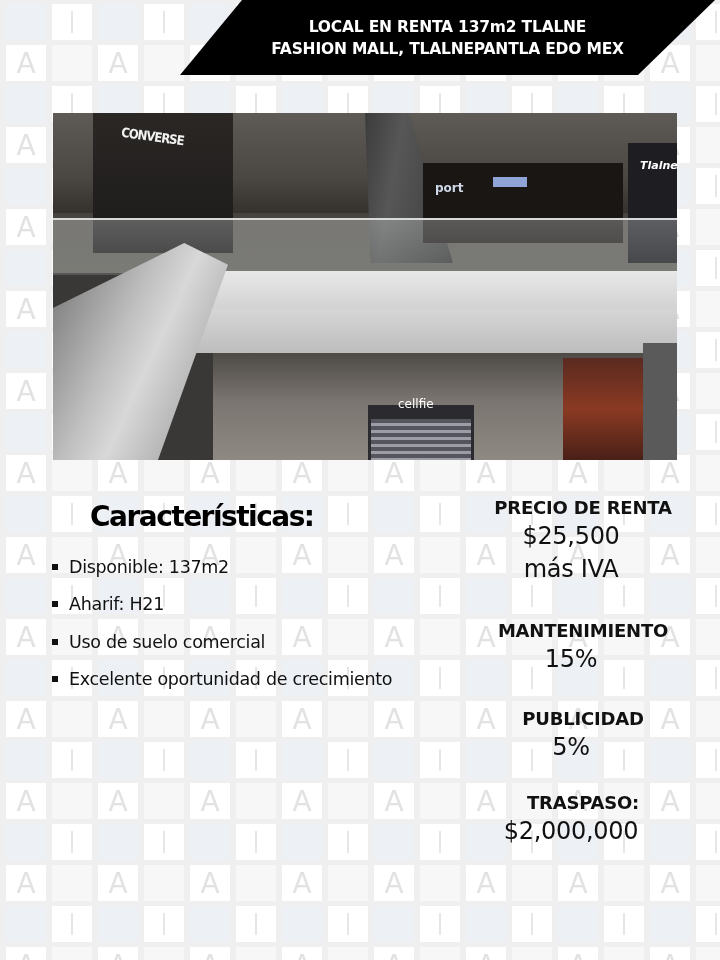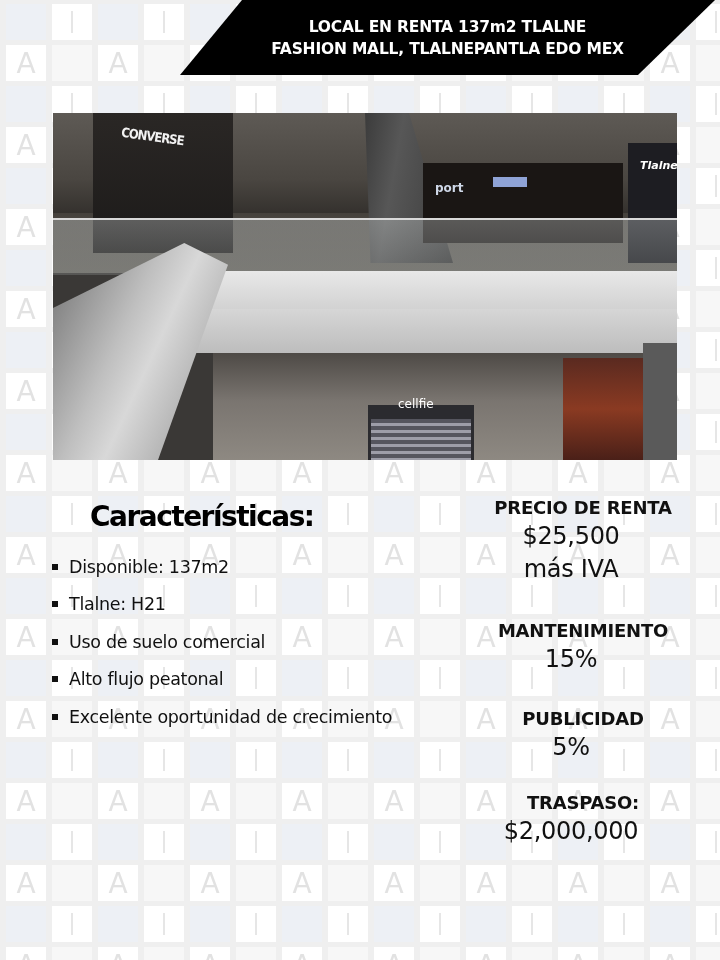"Tlalne: H21" span { text: Tlalne -> Aharif }
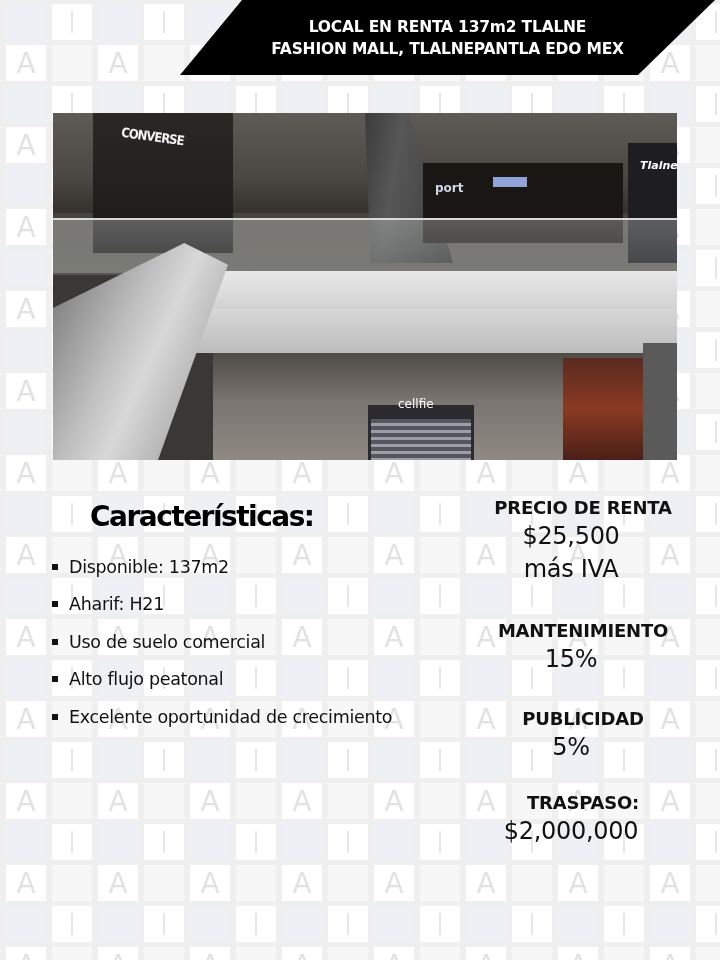"Alto flujo peatonal" li { html: <li> <span></span> <span>Alto flujo peatonal</span> </li> -> none }
